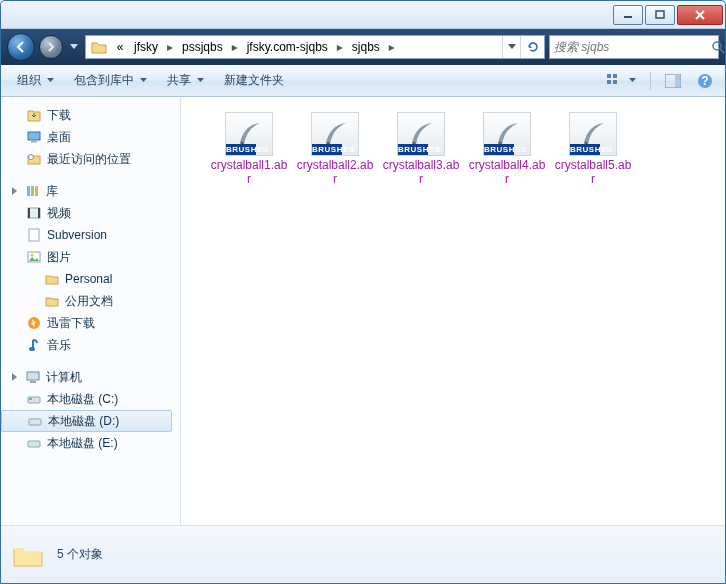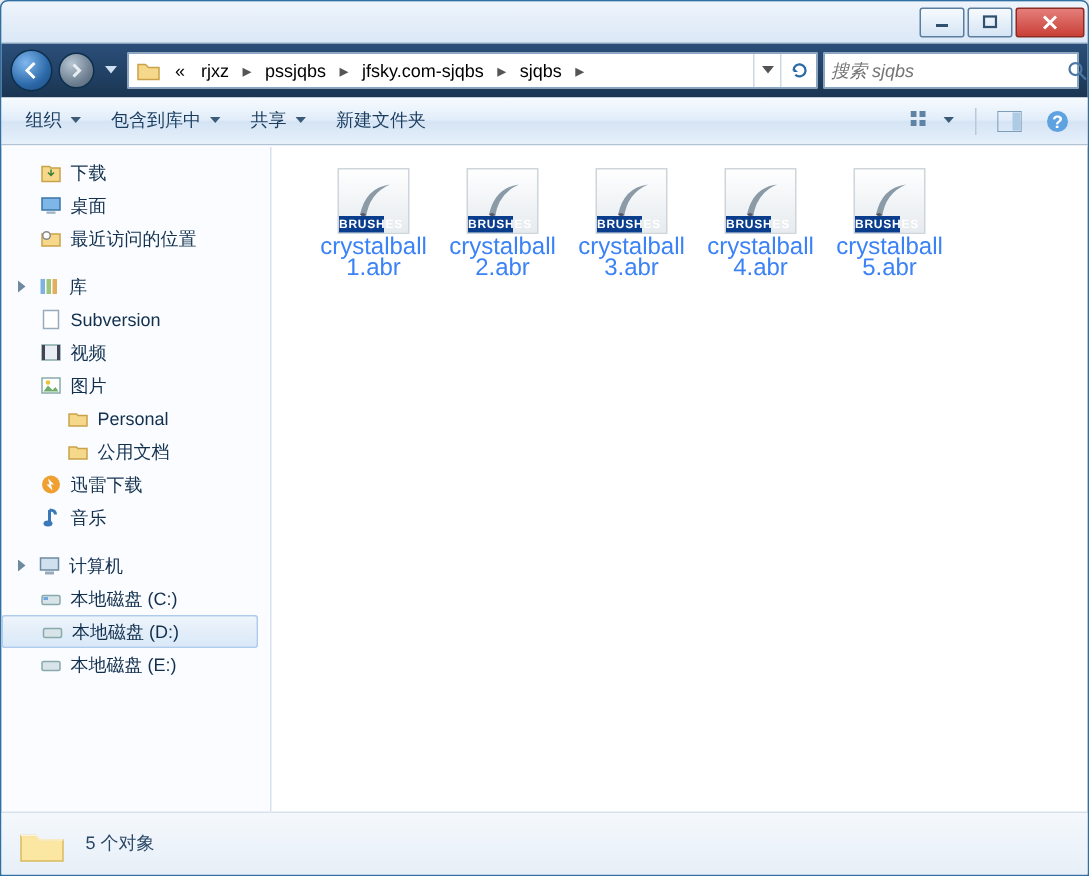"rjxz" span { text: rjxz -> jfsky }
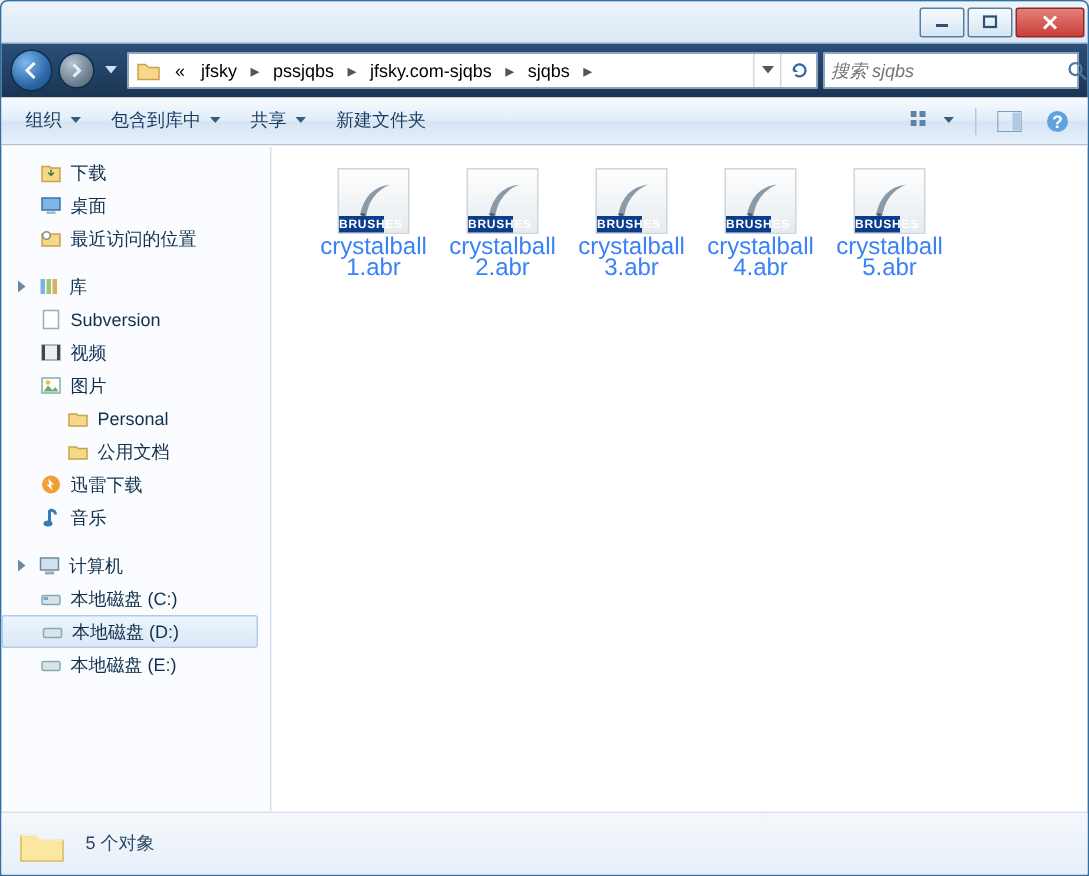"crystalball1.abr" .fname { color: #3b82f6 -> #a21caf; font-size: 16px -> 12px }
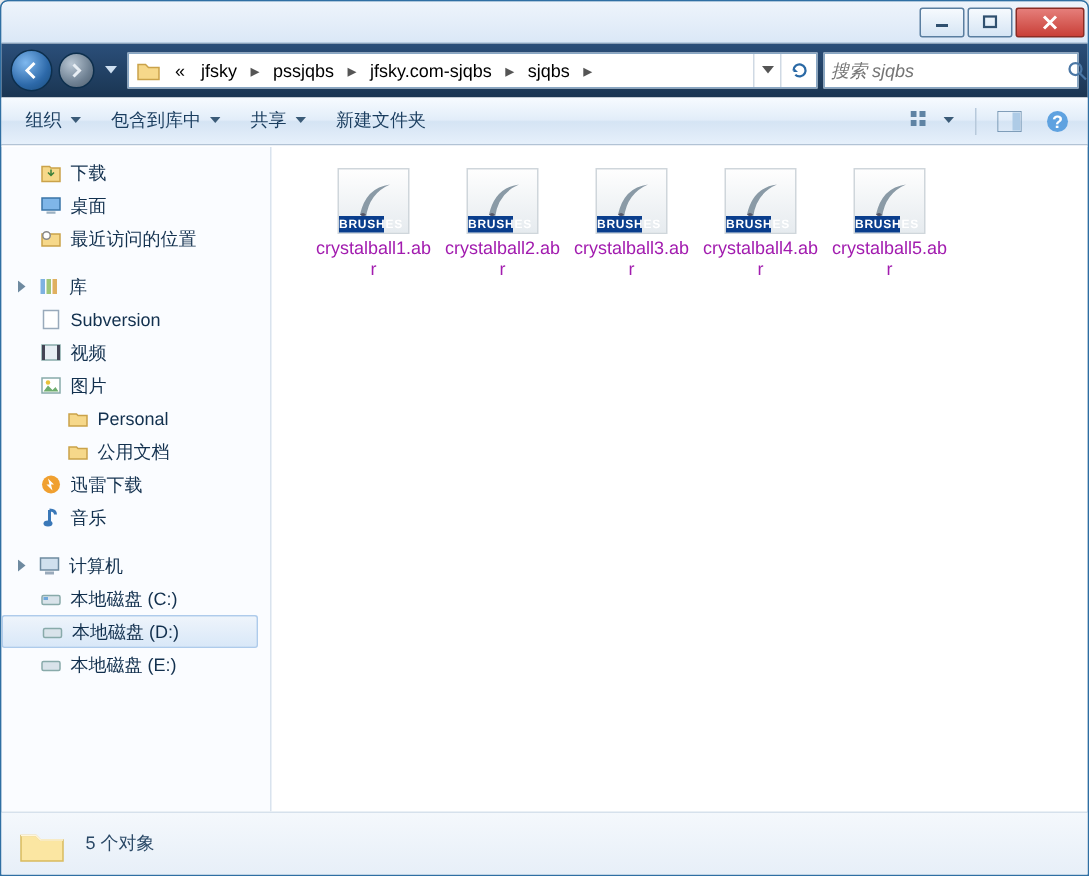"Subversion" li.lvl1 { order: before "视频" -> after "视频" }
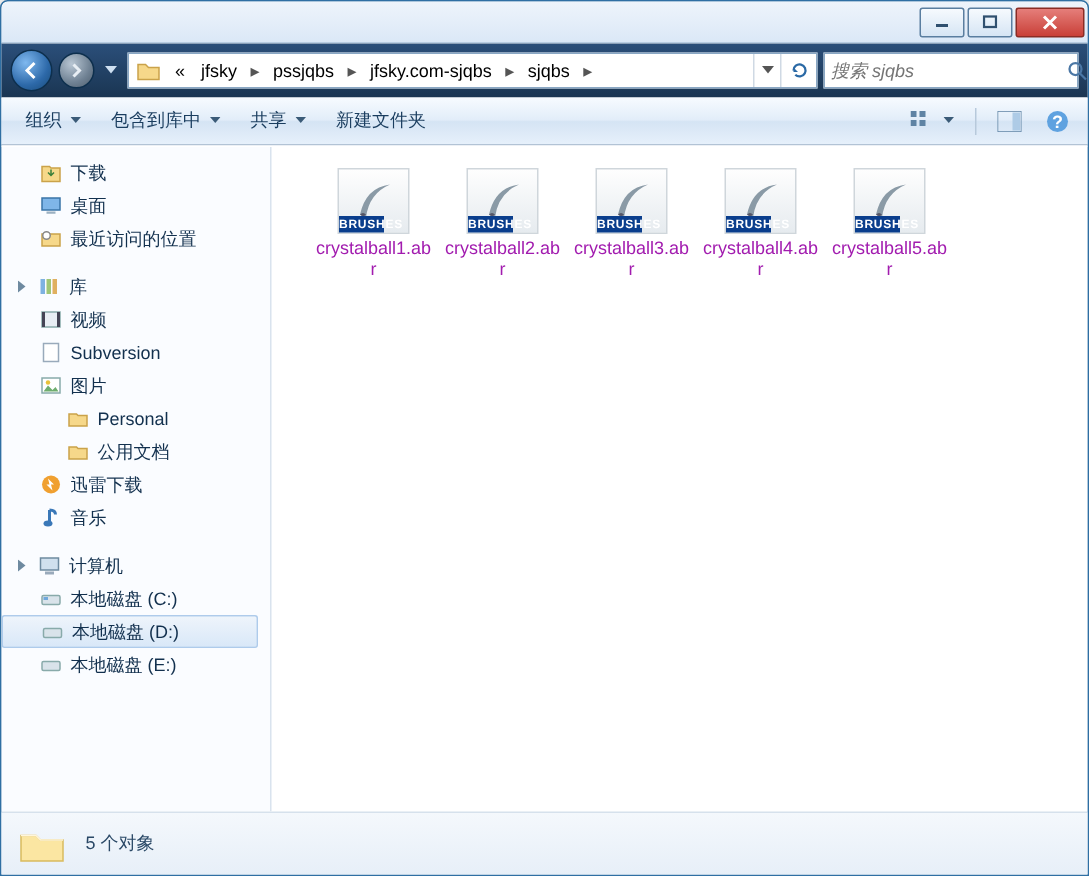"5 个对象" .status { height: 42px -> 58px }
